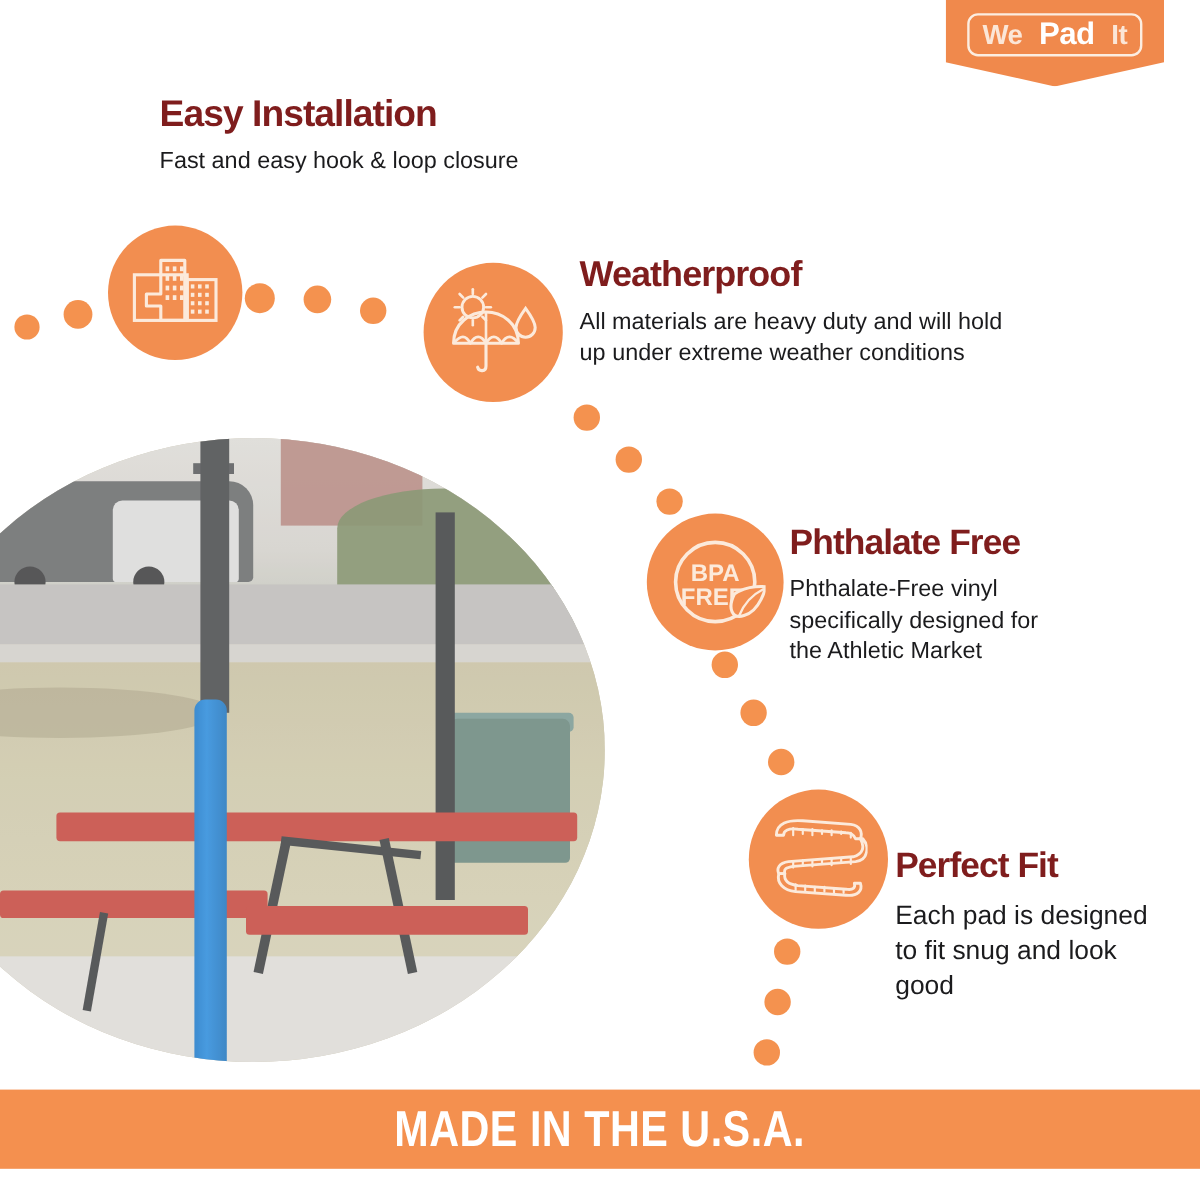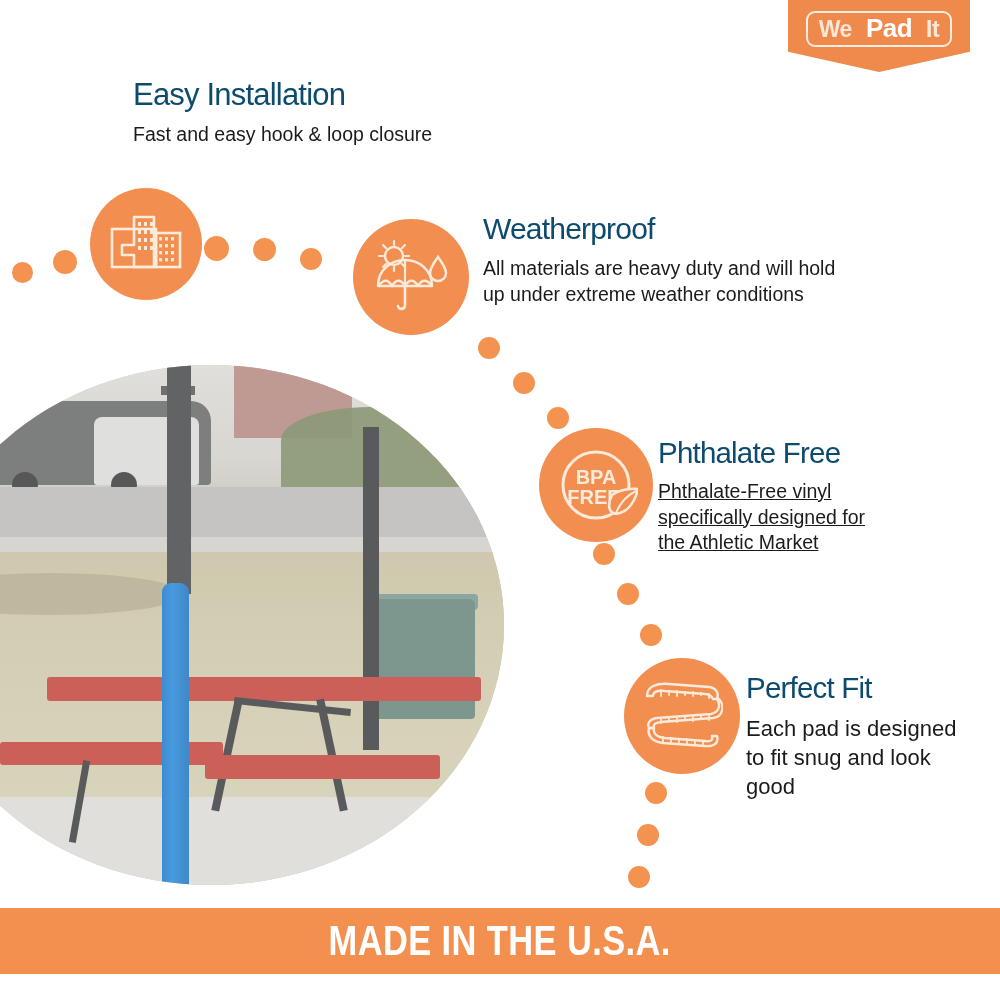"Easy Installation" .feature-title { color: #0c4a6e -> #7f1d1d; font-weight: normal -> bold }
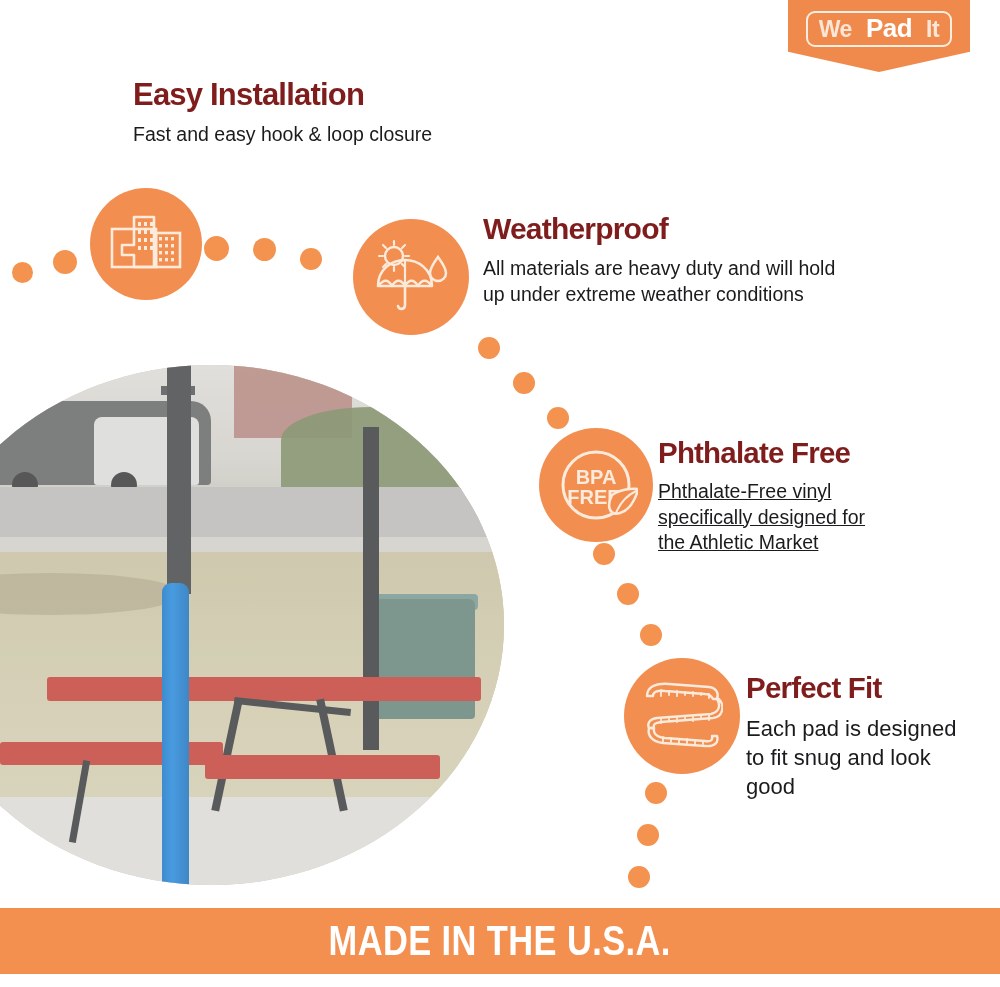"Phthalate-Free vinyl" .blk-phthalate .feature-desc { text-decoration: underline -> none }
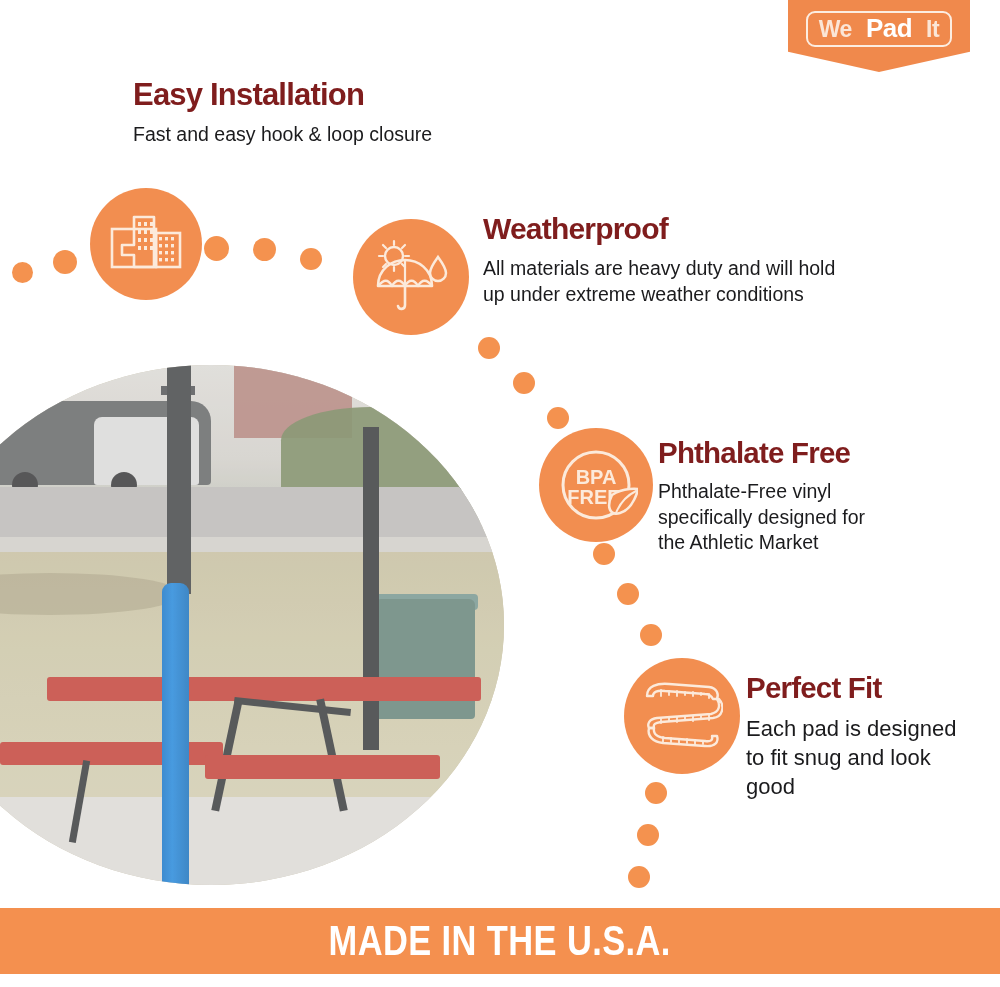"Perfect Fit" .blk-fit { top: 672px -> 706px }
